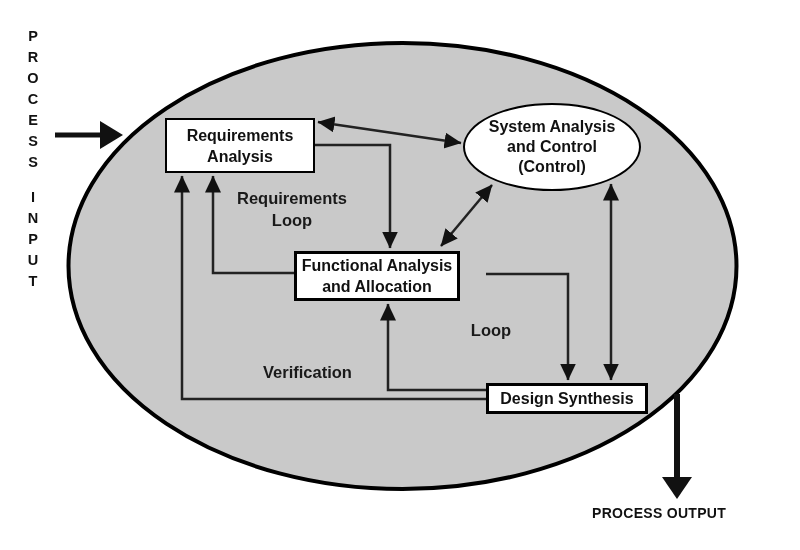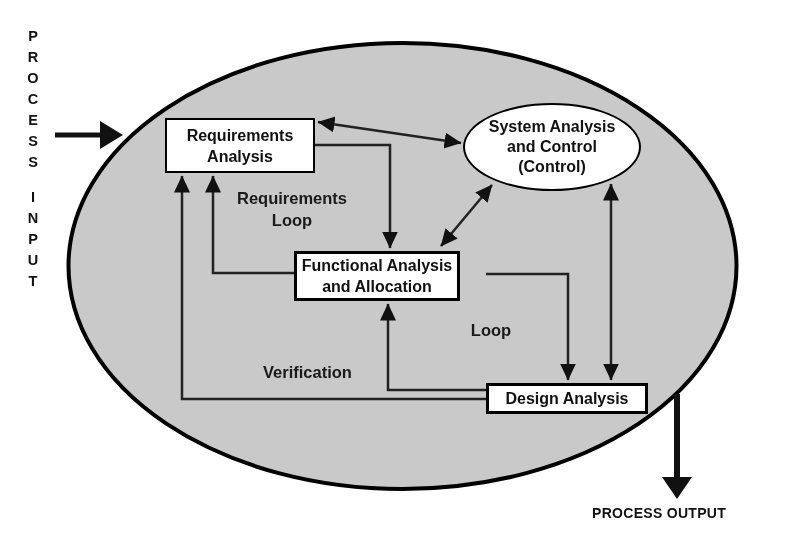"Design Analysis" div { text: Analysis -> Synthesis }
